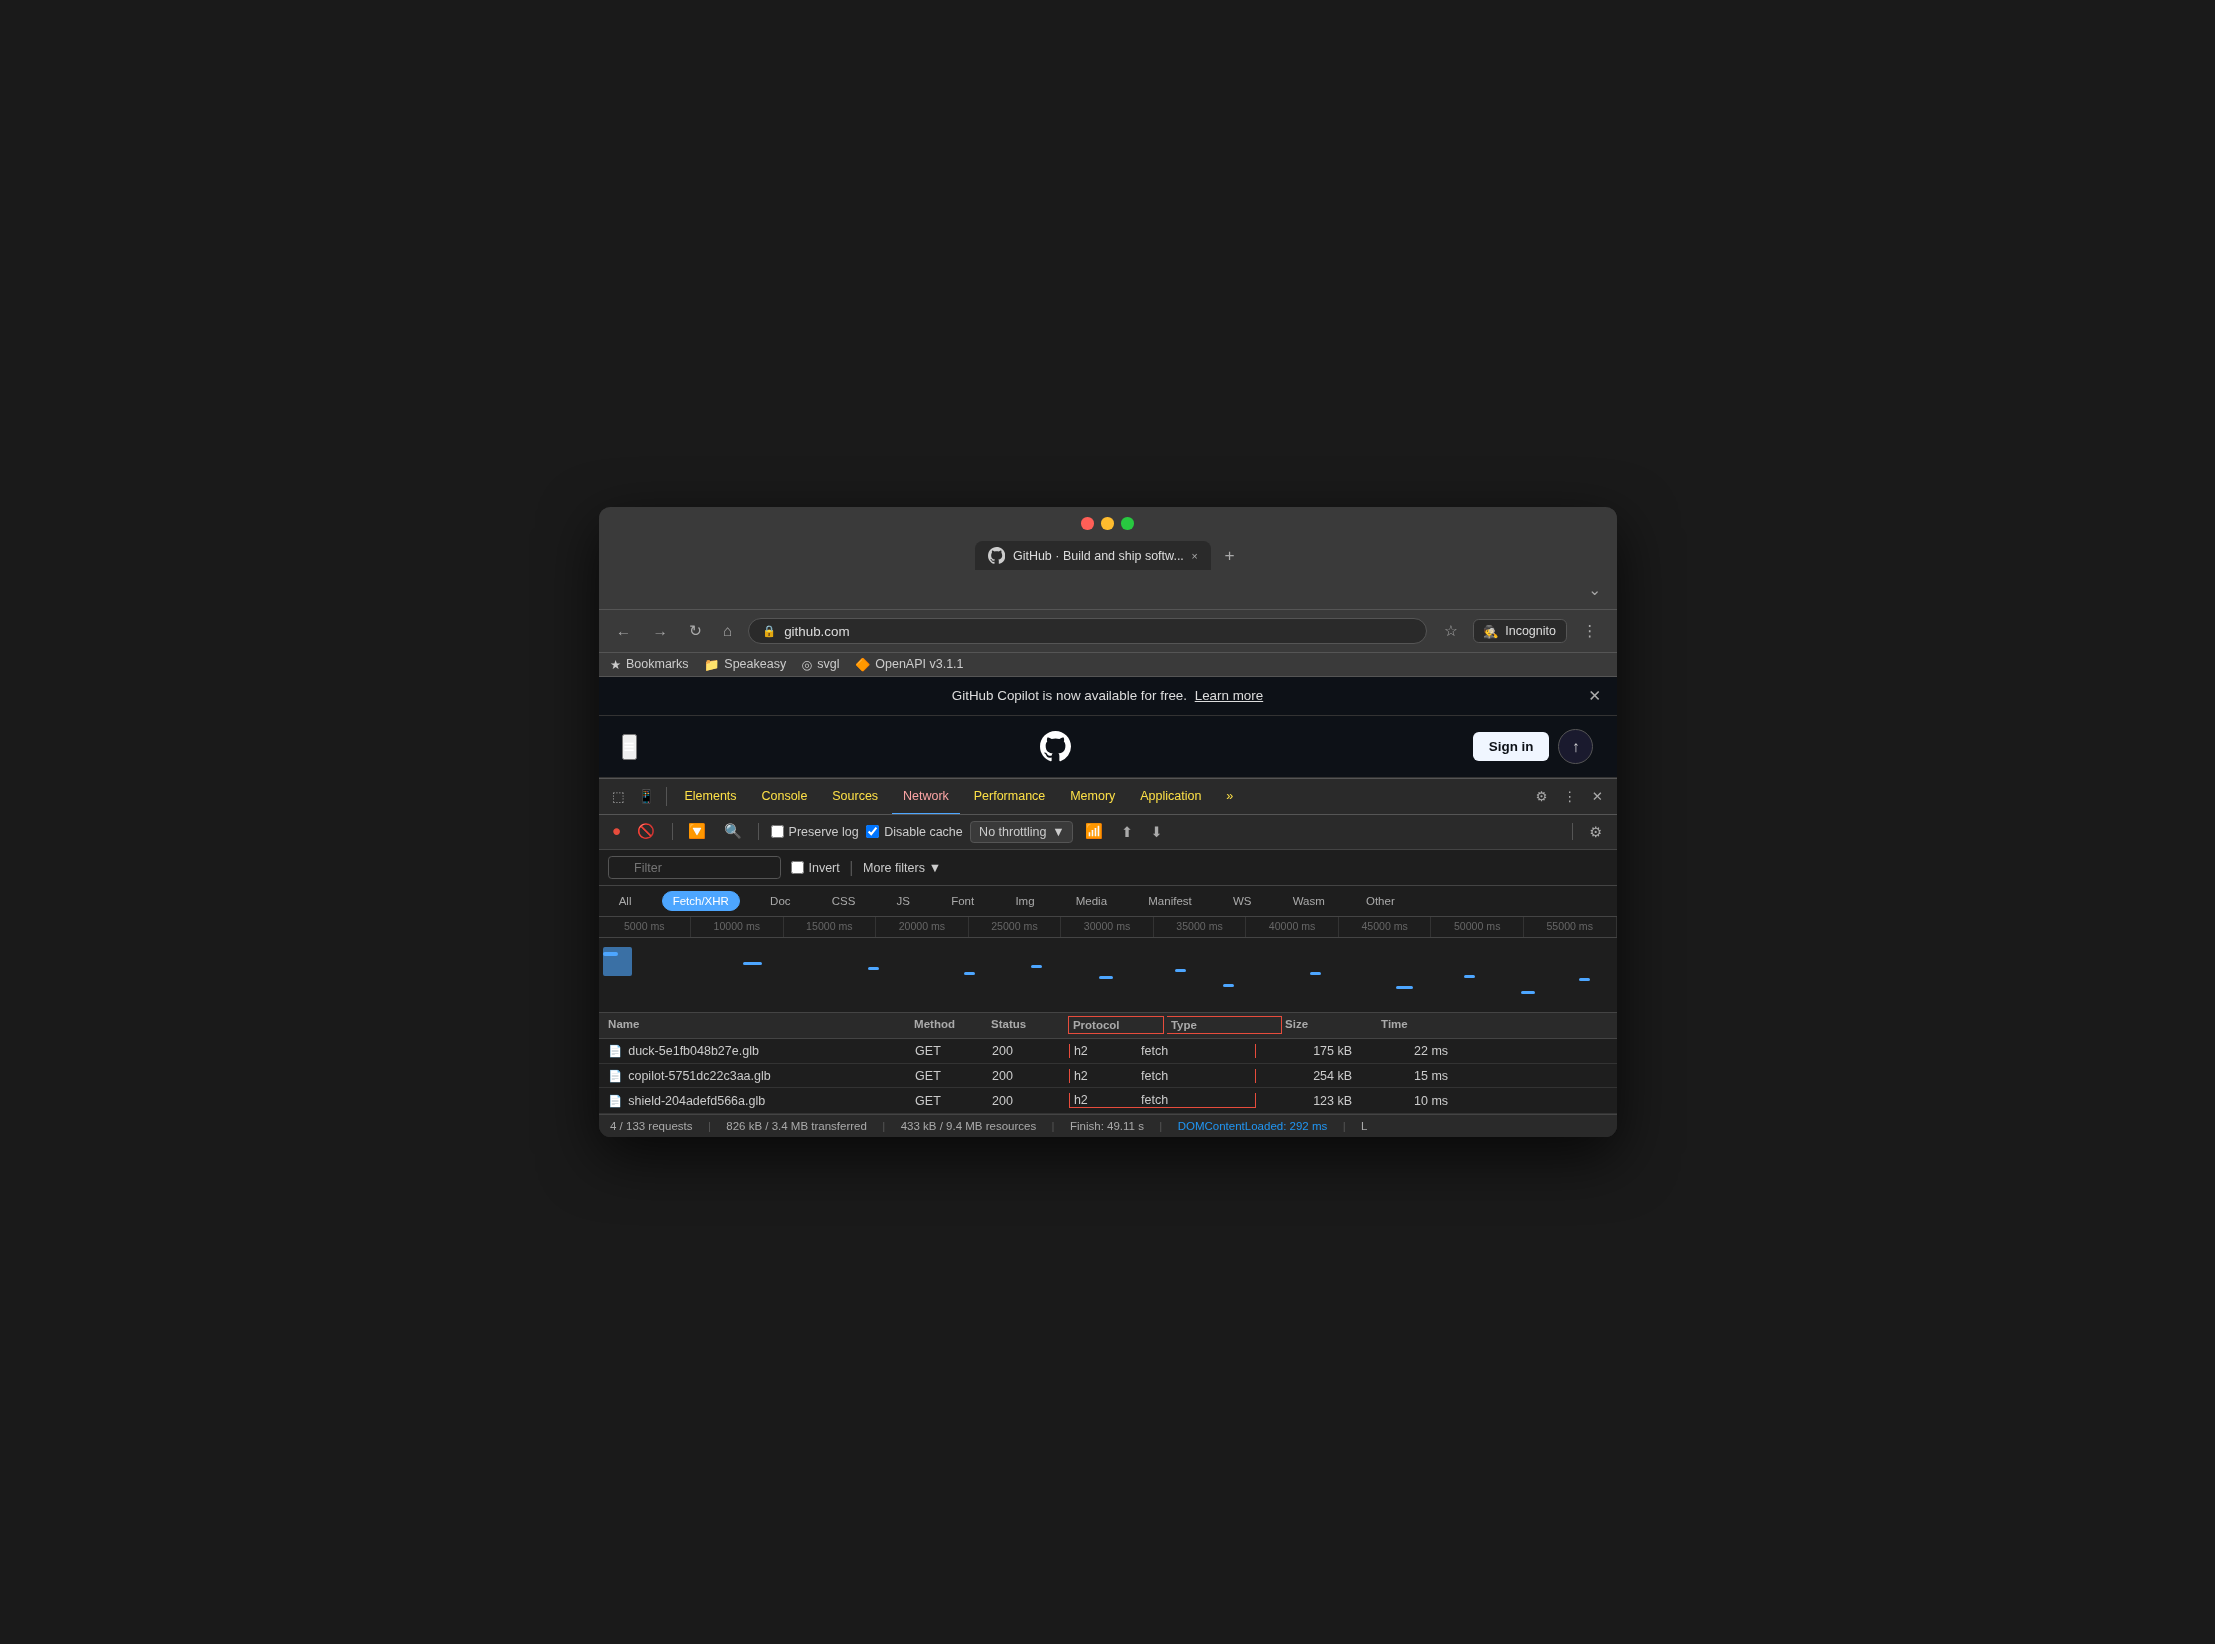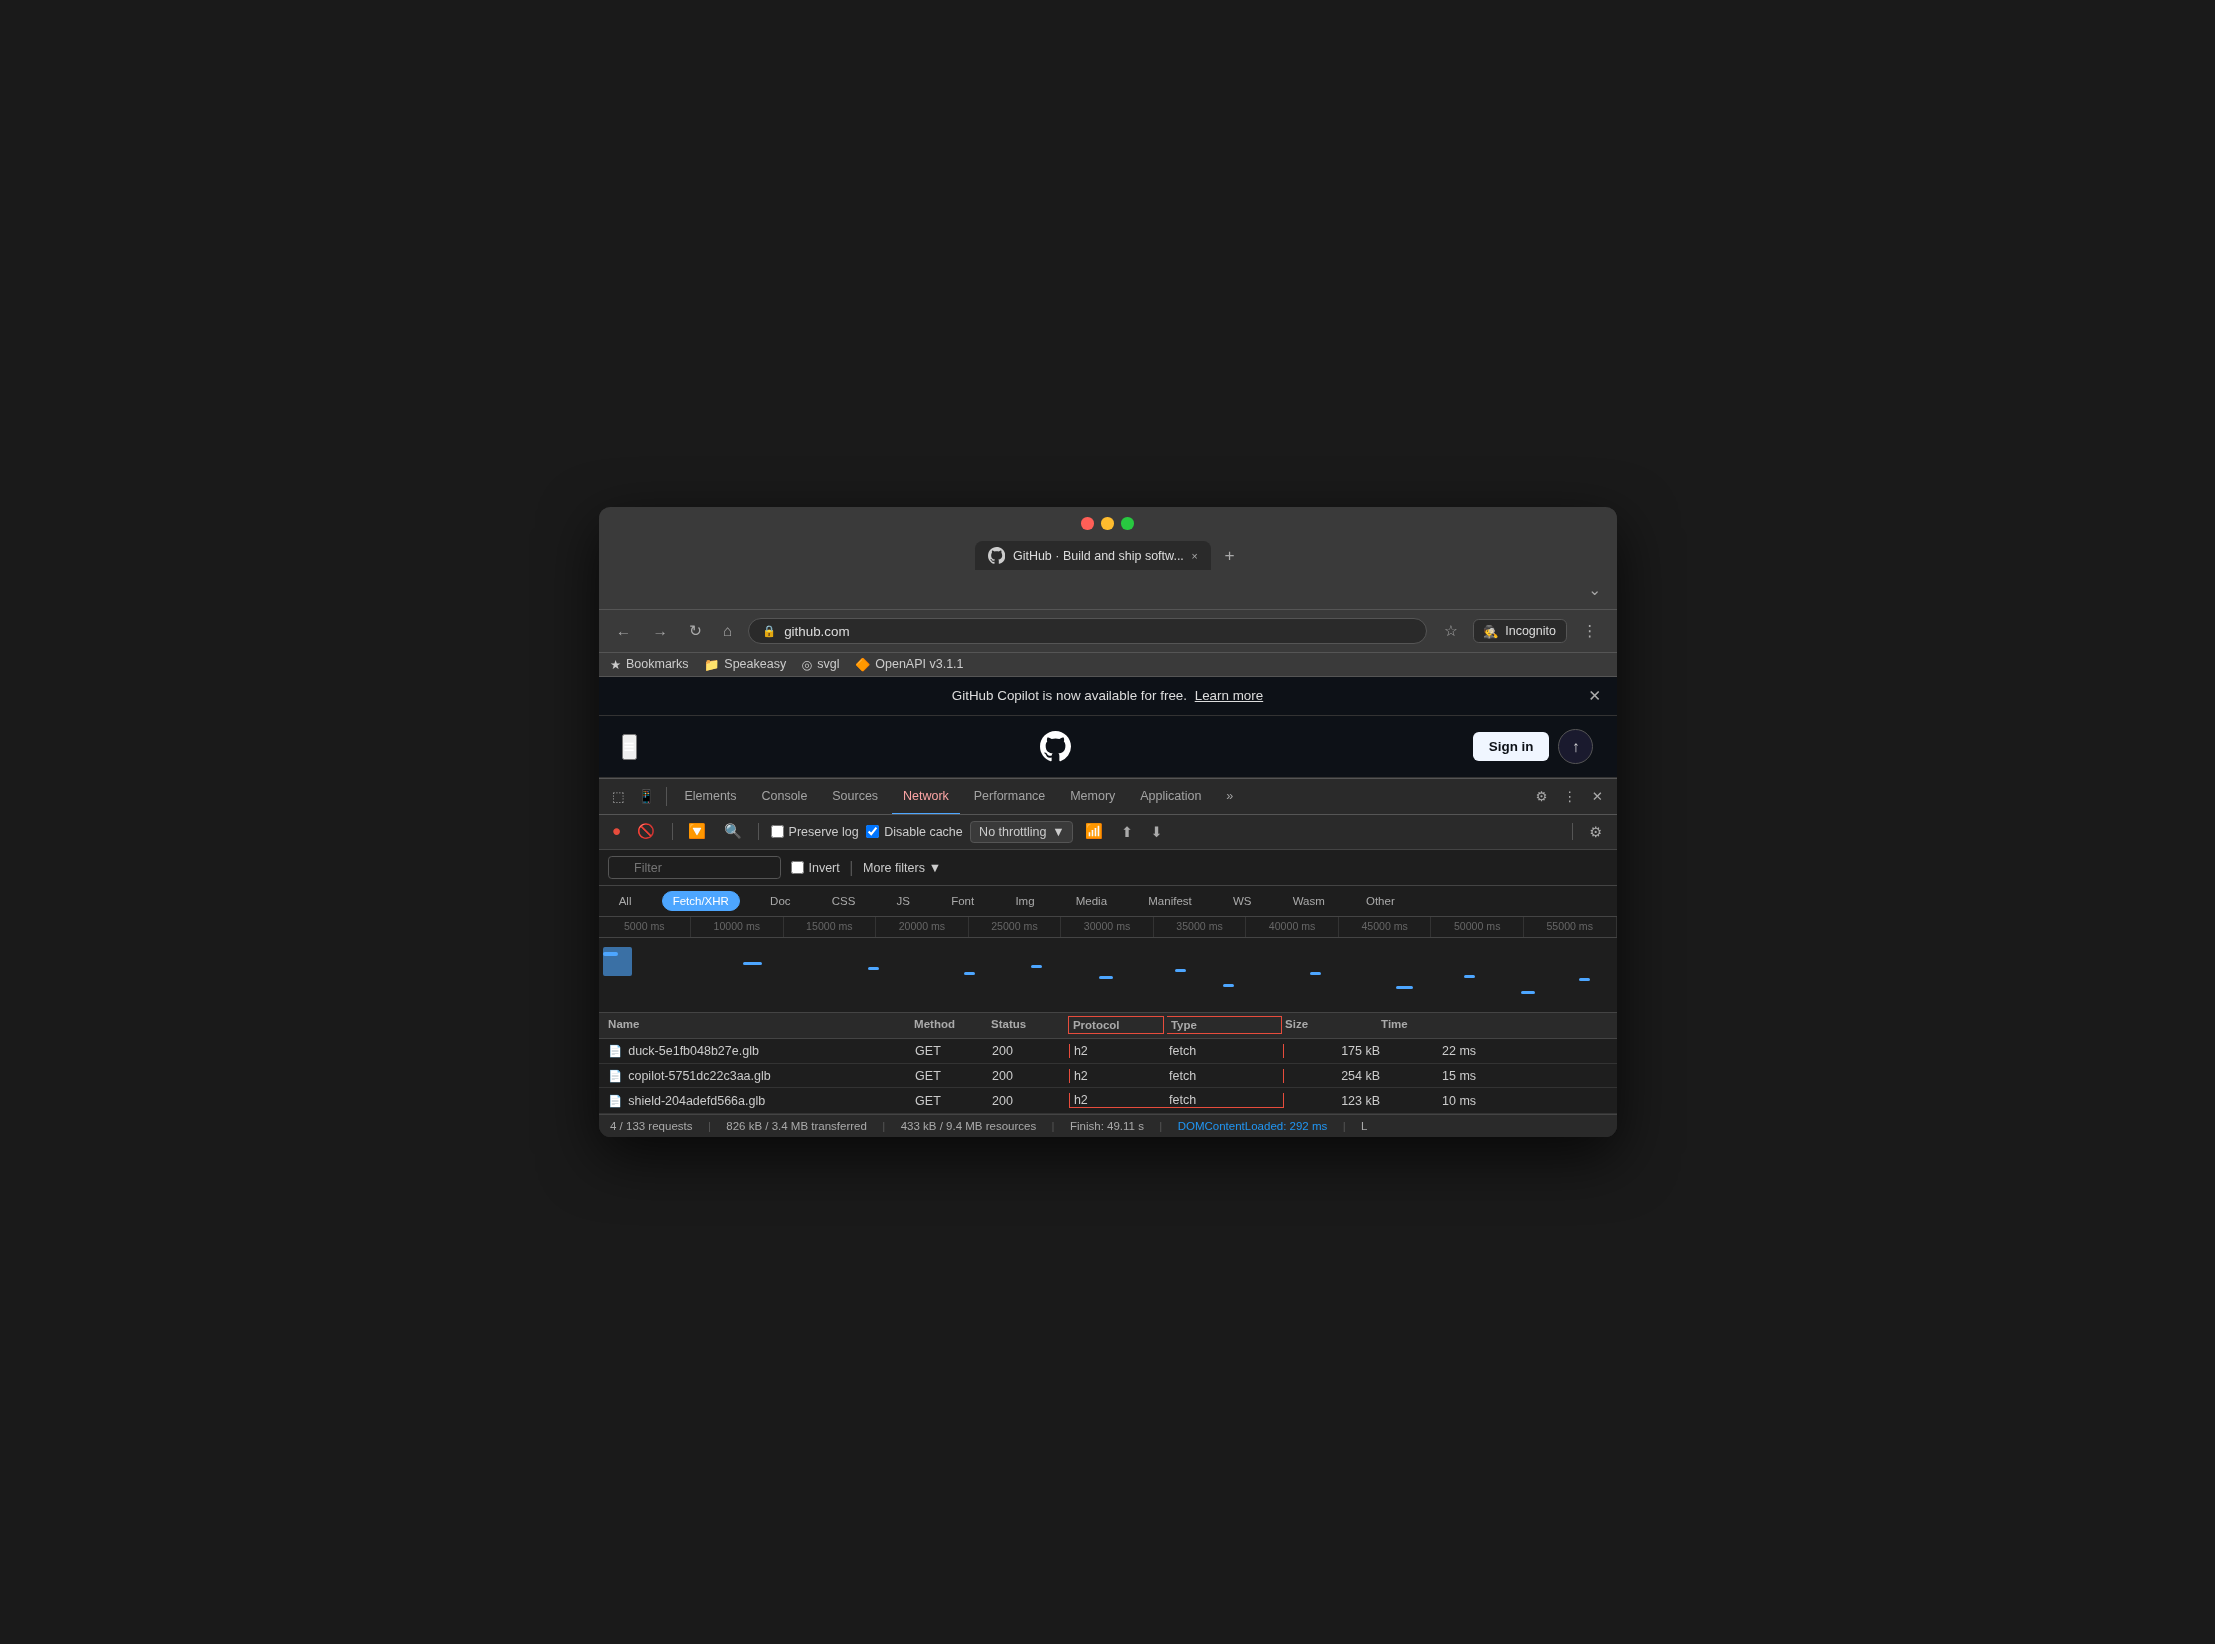"Elements" .devtools-tab { color: #a3a3a3 -> #fde047 }
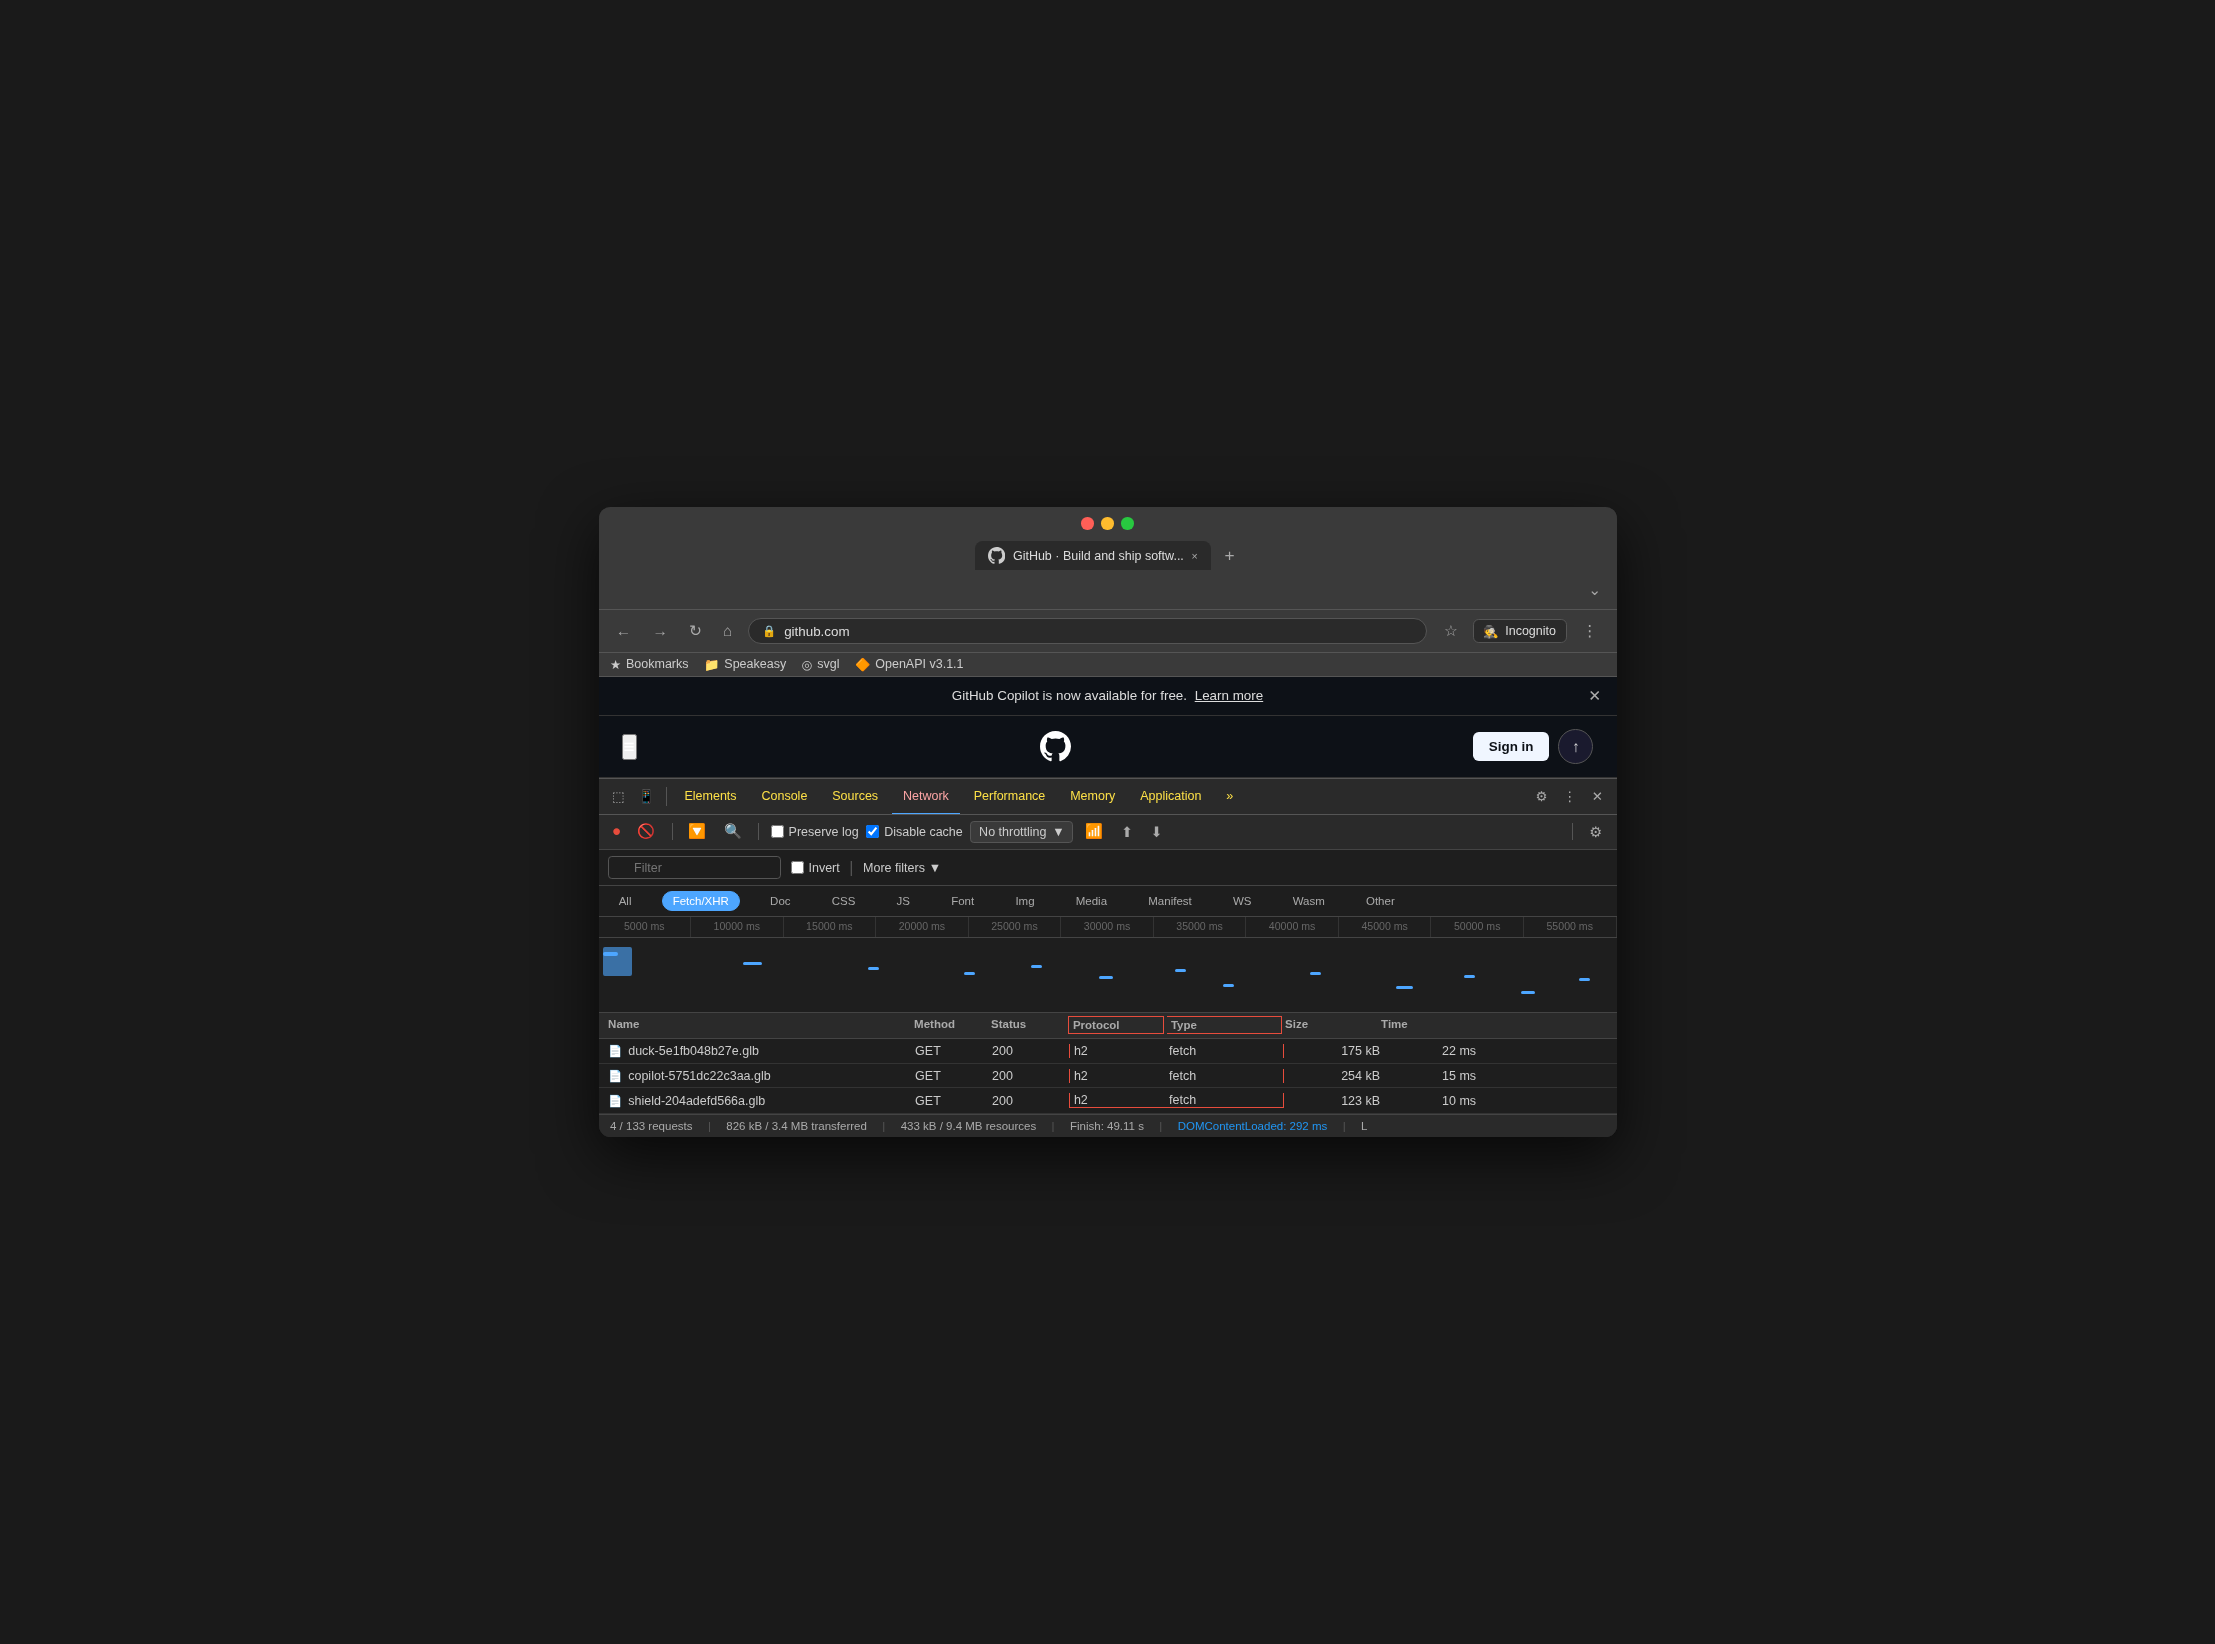"h2" .row-protocol { width: 100px -> 72px }
